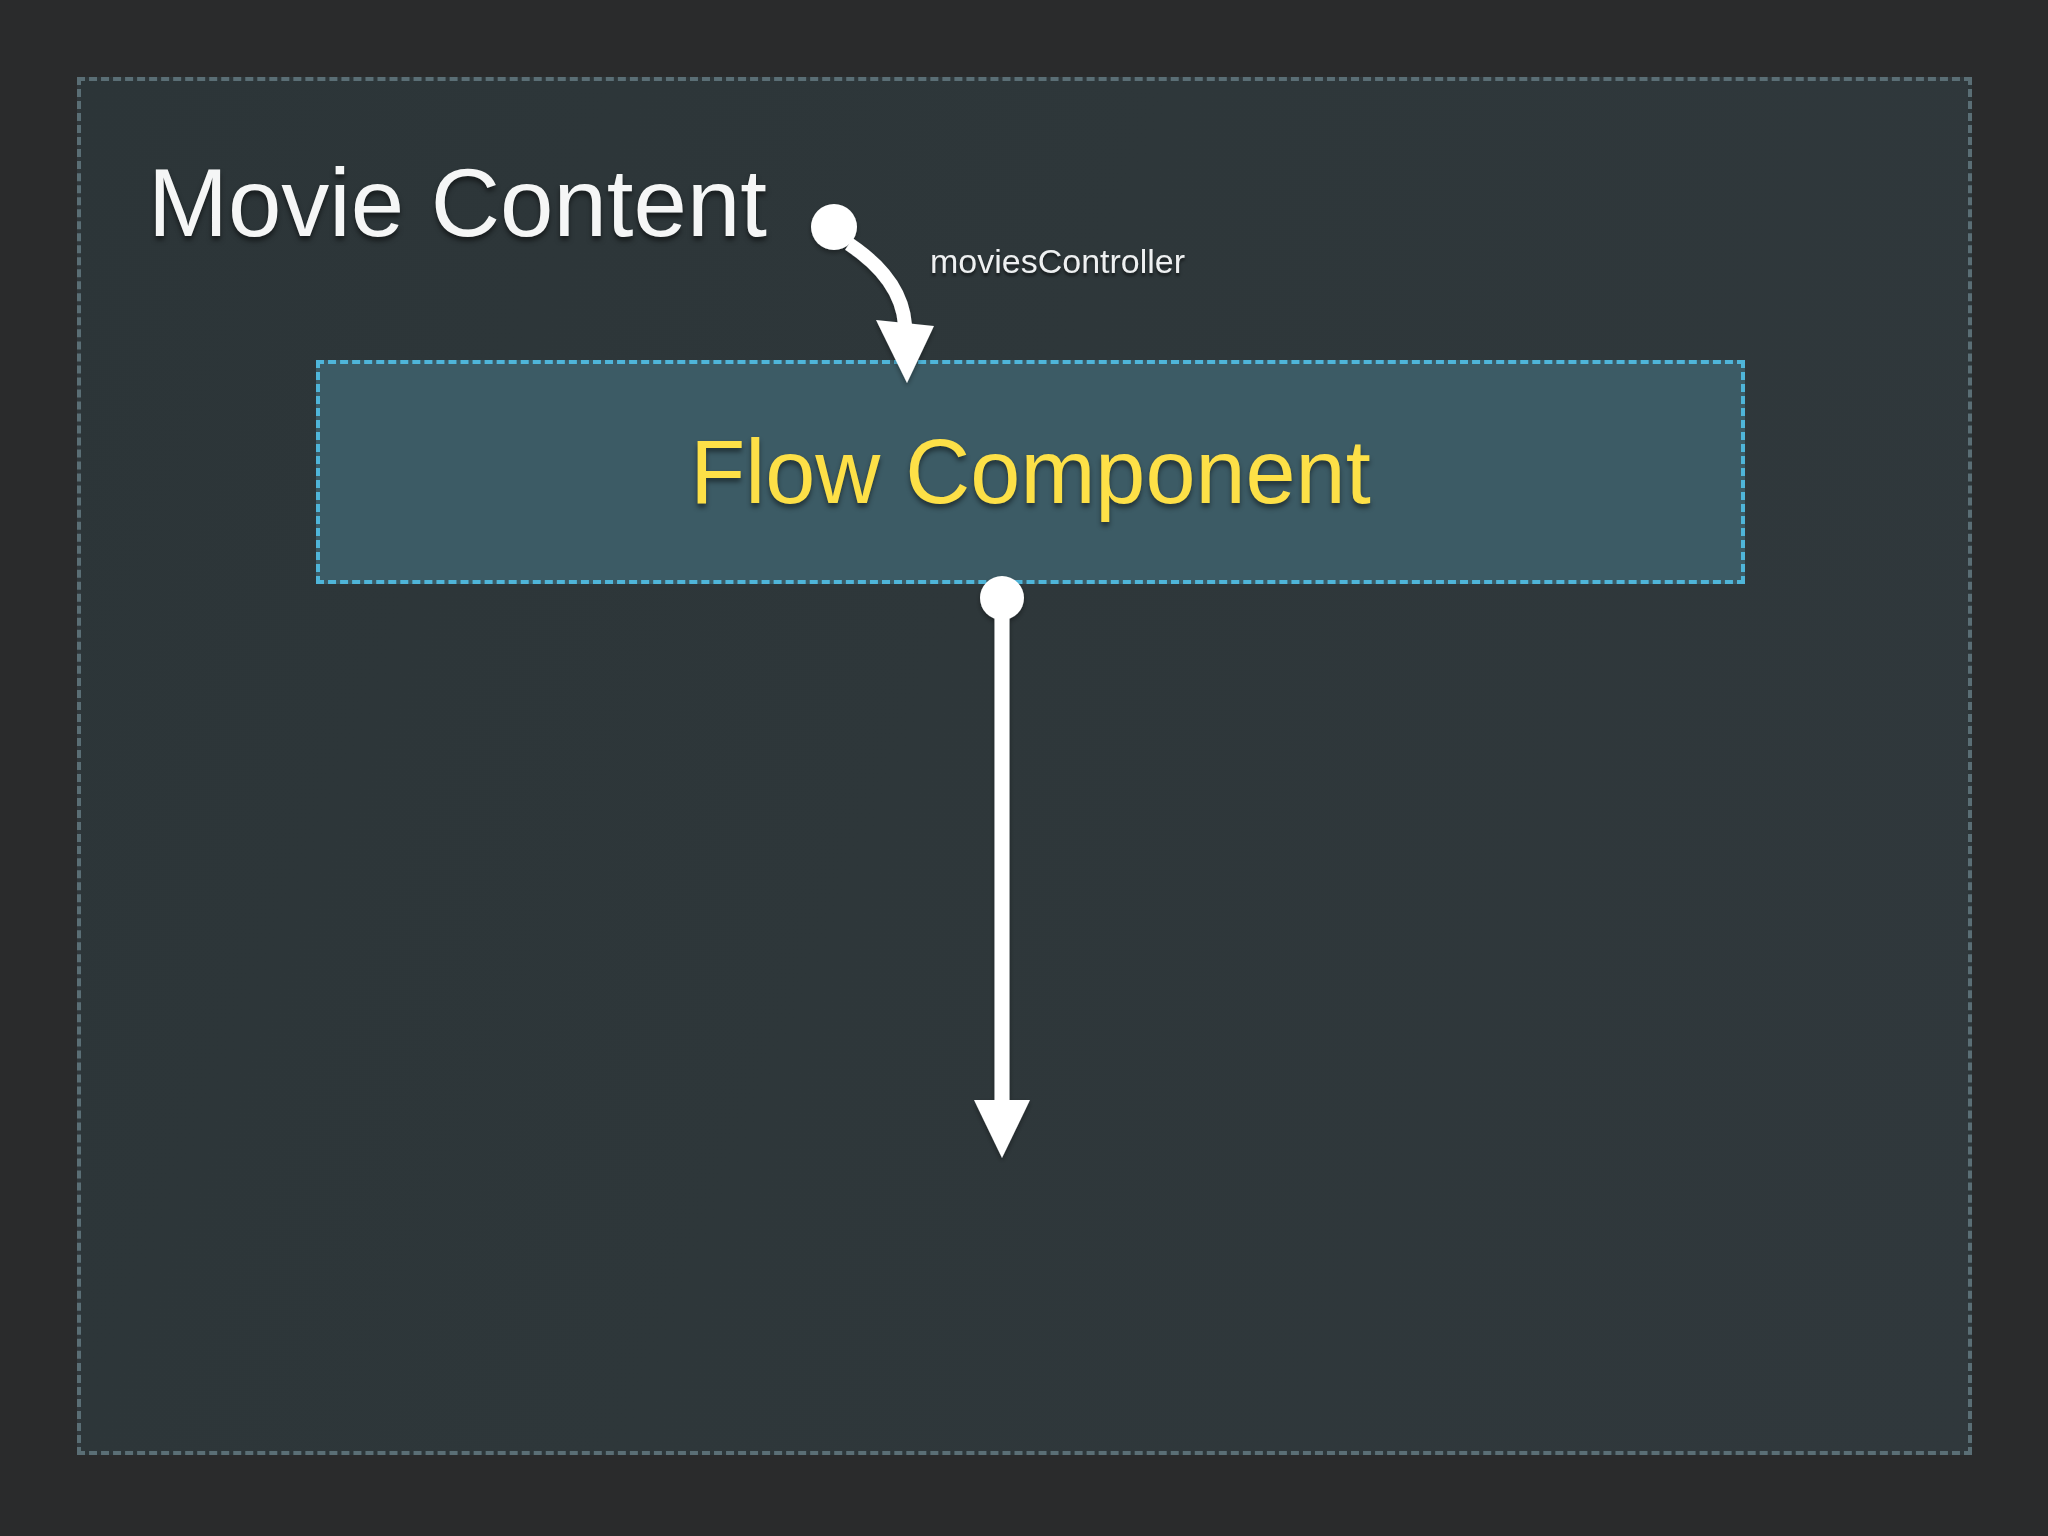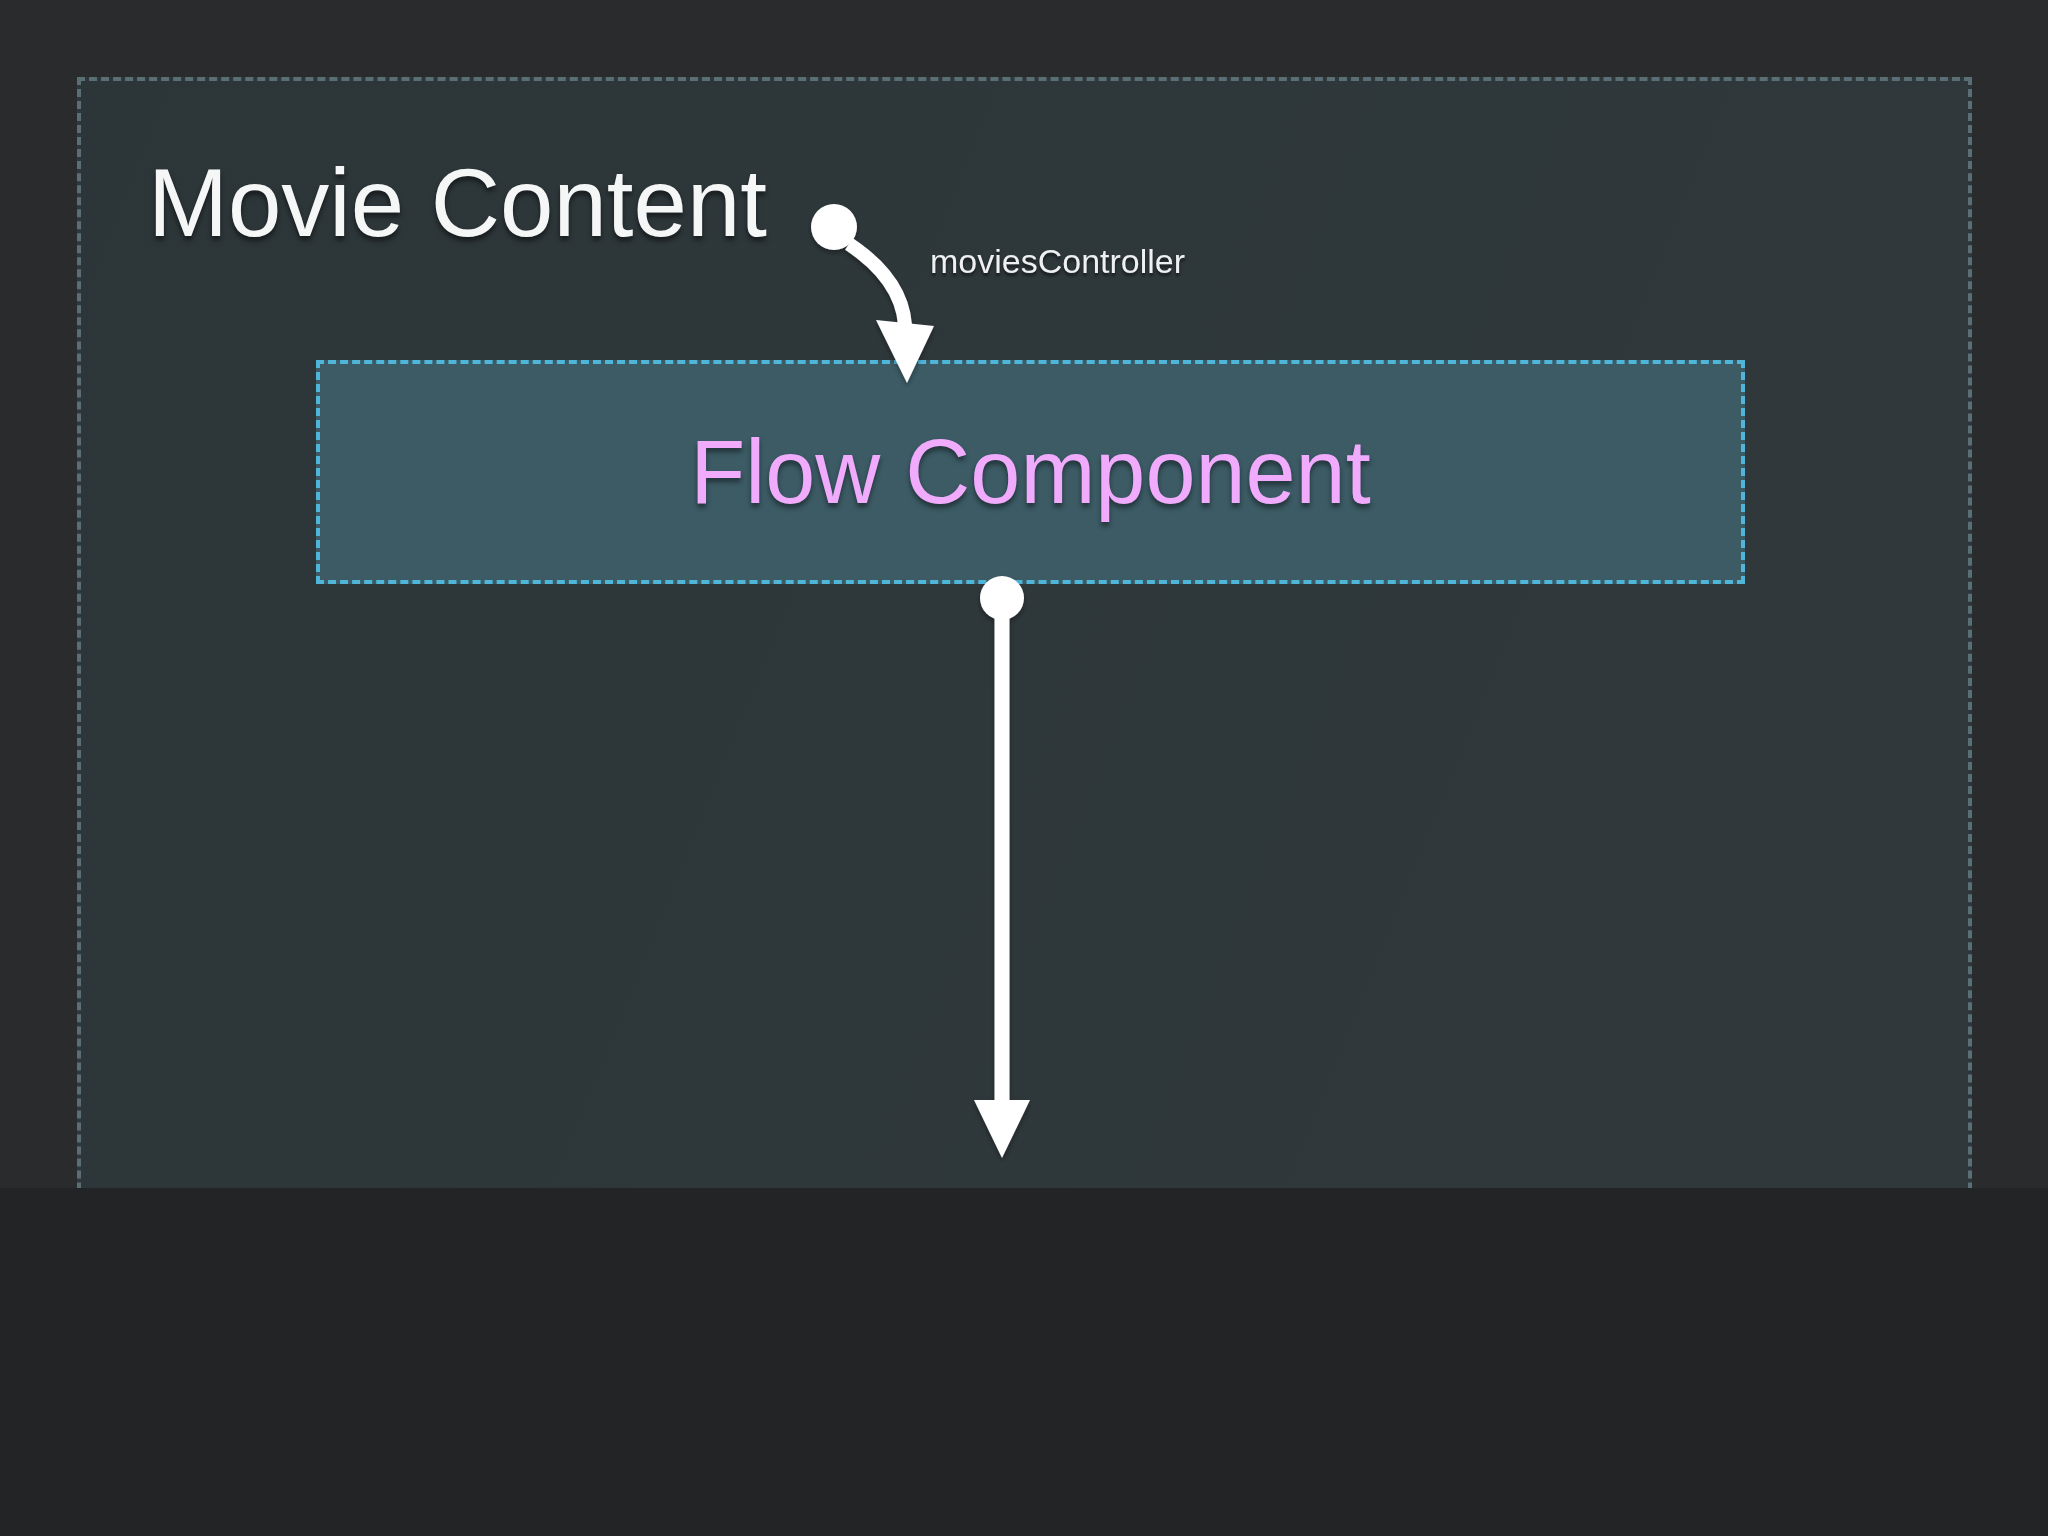"Movie Content" .stage { height: 1188px -> 1536px }
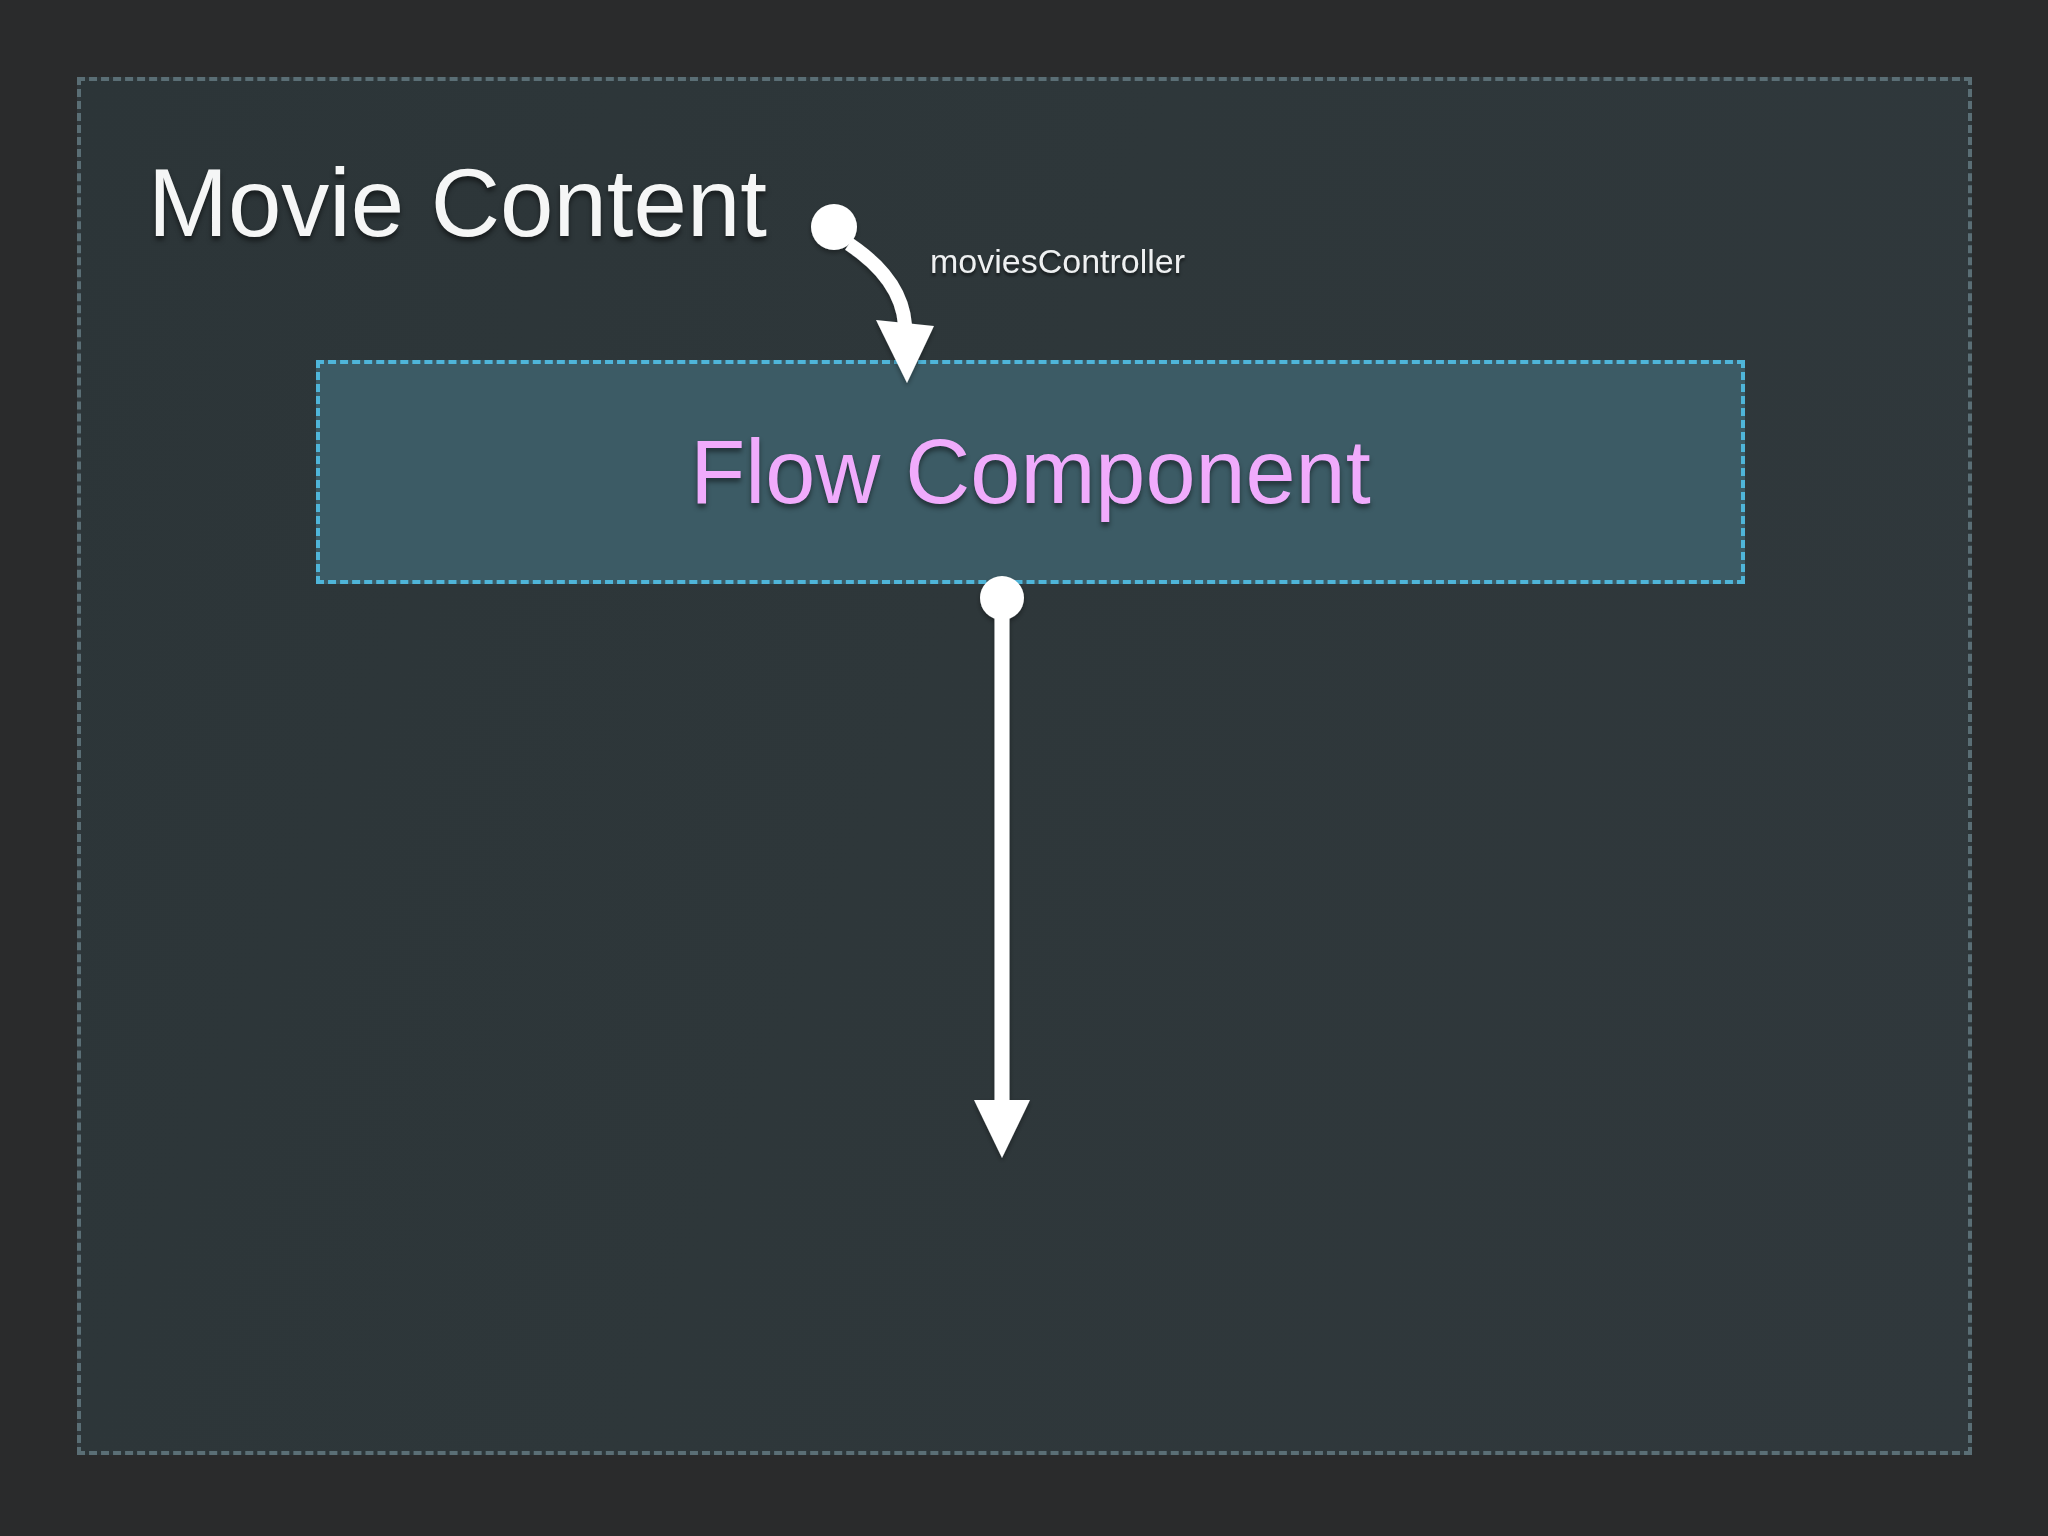"Flow Component" .node-label { color: #f0abfc -> #fde047 }
